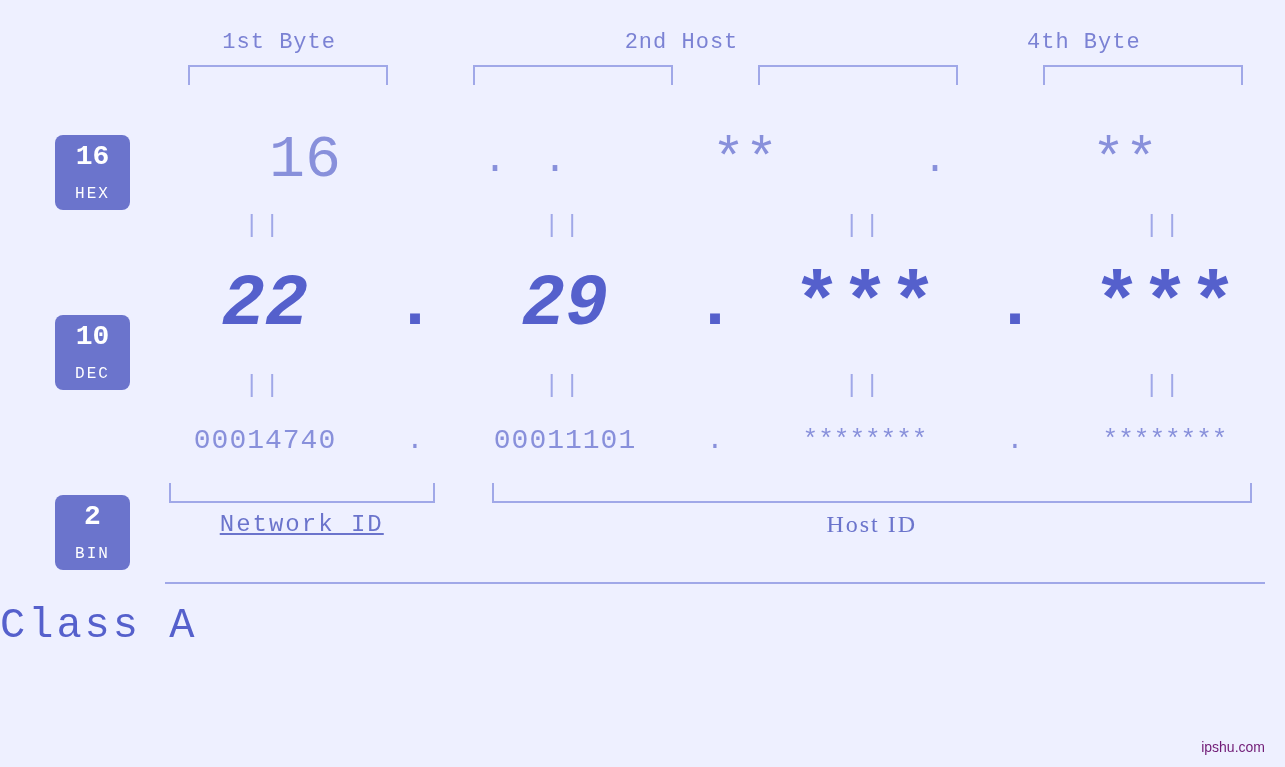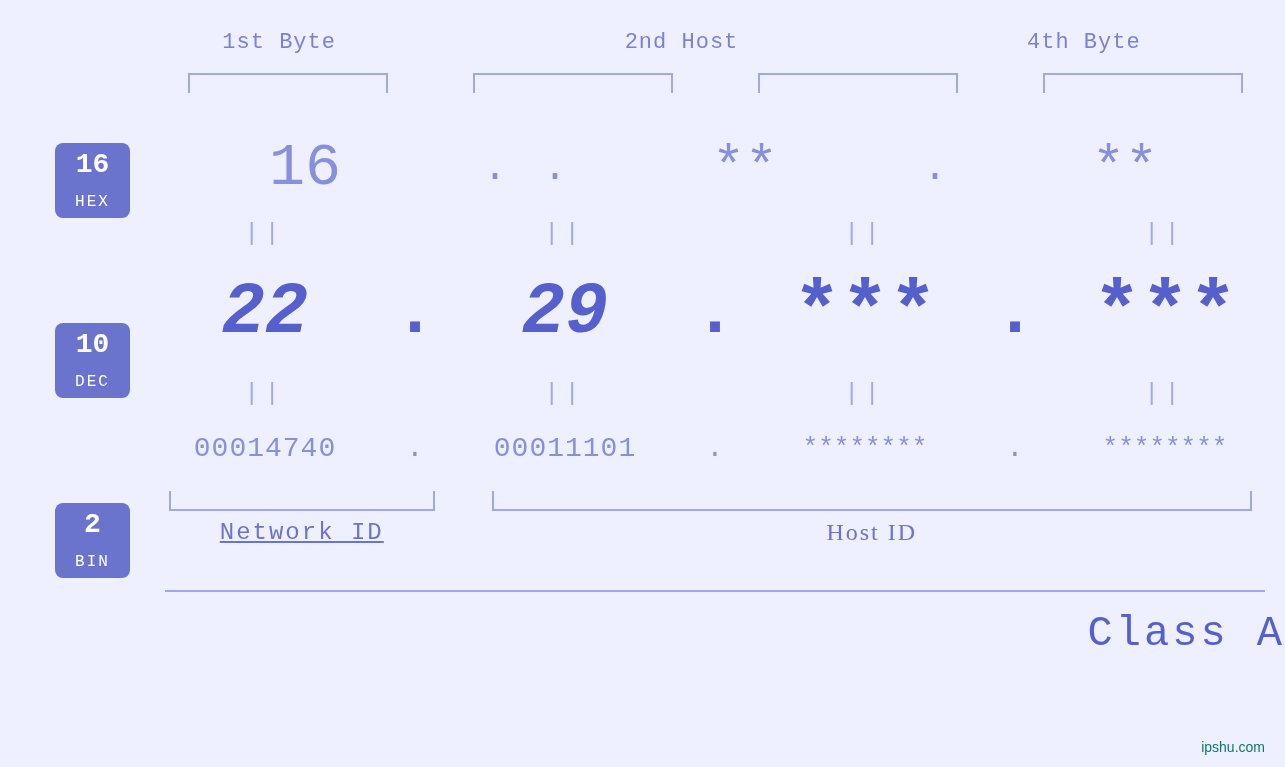"1st Byte" .byte-headers { margin-bottom: 18px -> 10px }
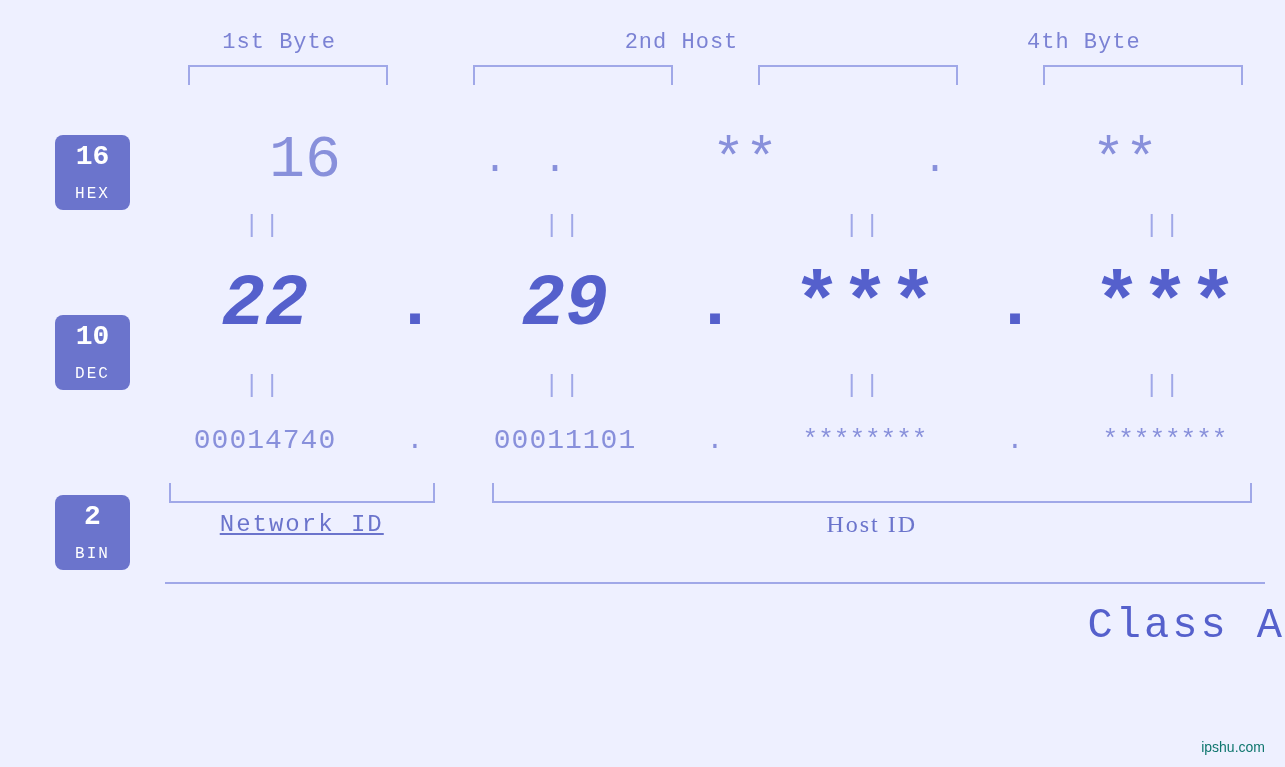"Class A" .class-row { justify-content: flex-end -> flex-start }
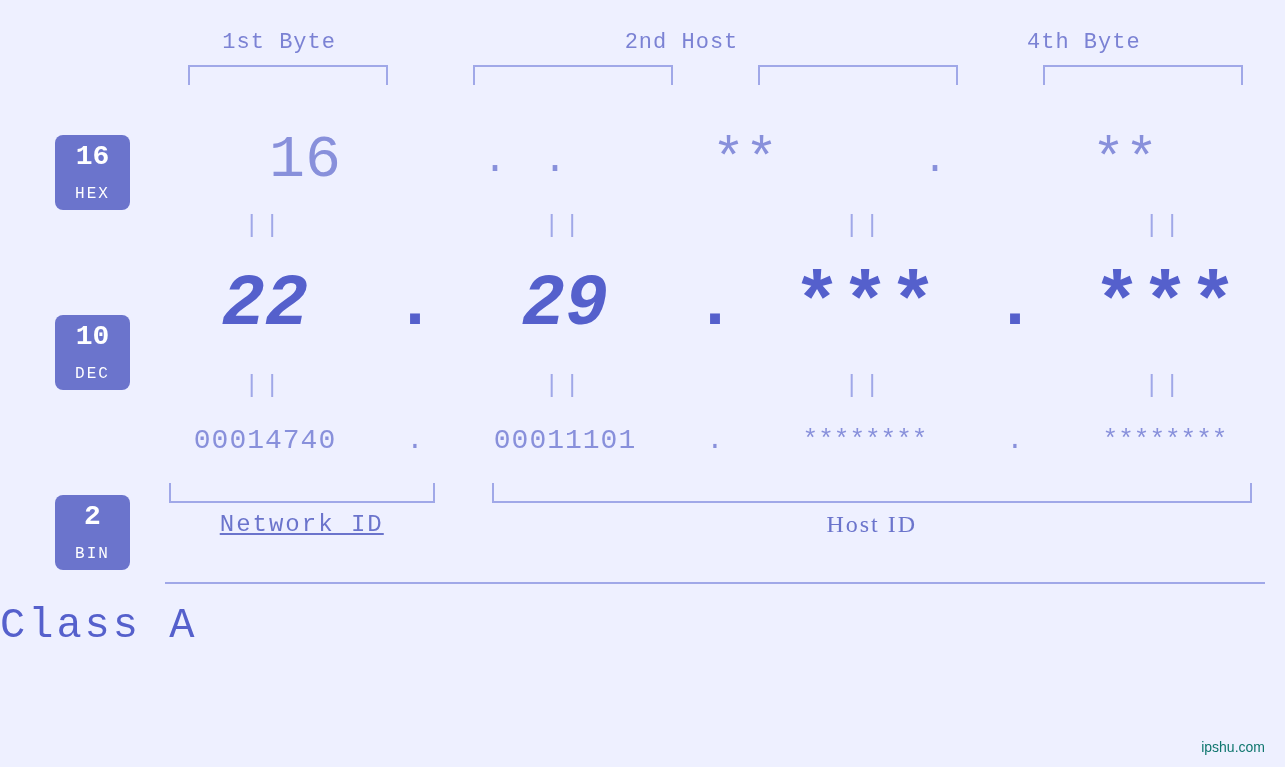"ipshu.com" .watermark { color: #0f766e -> #701a75 }
